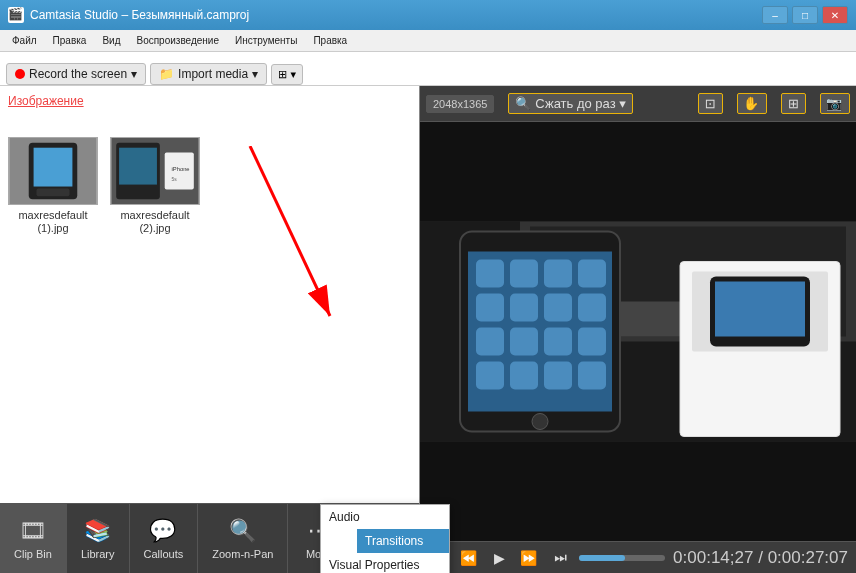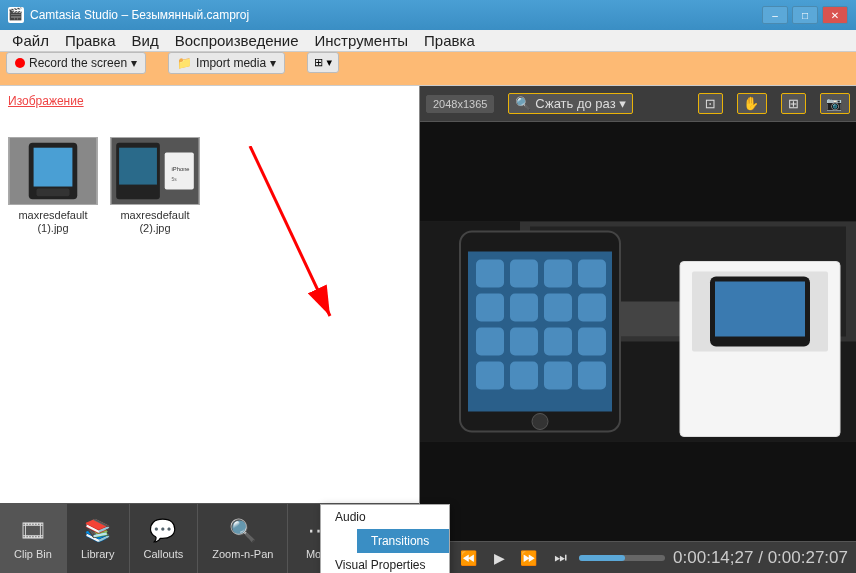"Файл" .menu-item { font-size: 15px -> 10px }
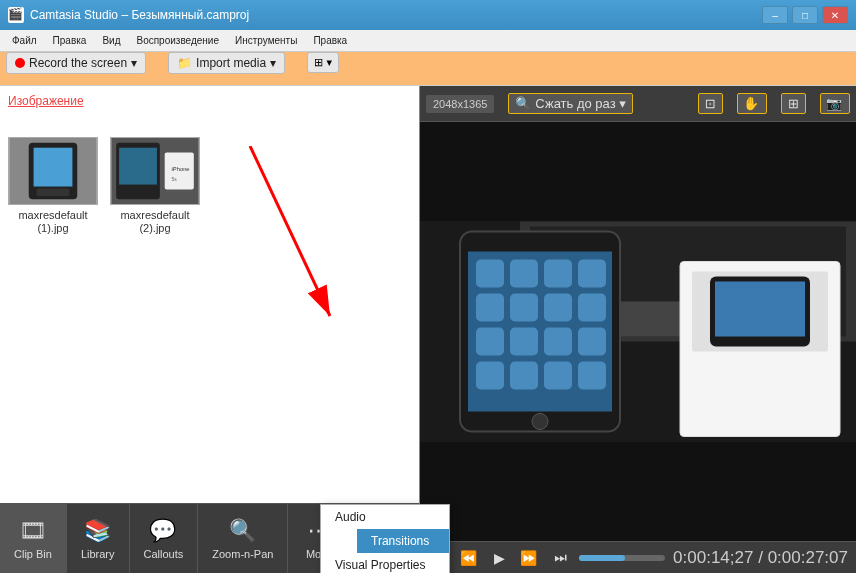"Record the screen" .toolbar { align-items: flex-start -> flex-end; background: #fdba74 -> #ffffff; gap: 22px -> 4px }
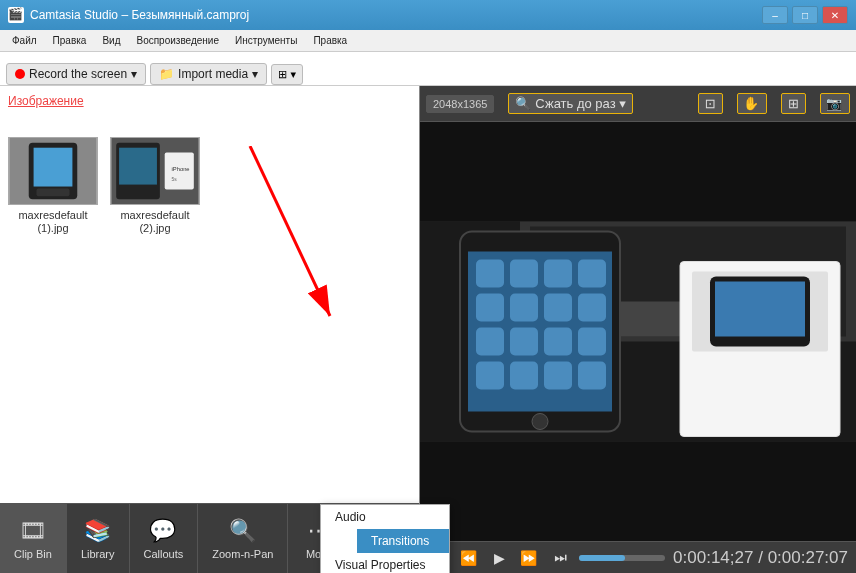"Audio" .dropdown-item { padding: 5px 14px -> 5px 8px }
